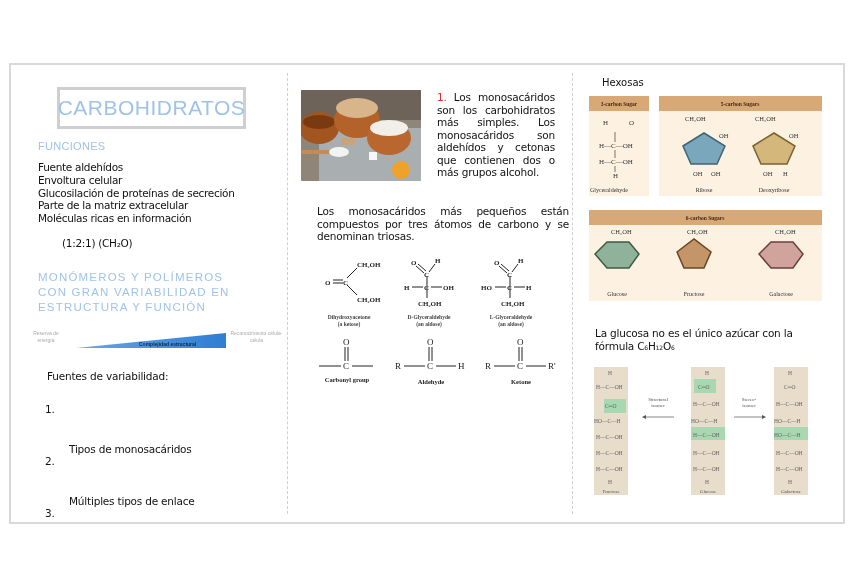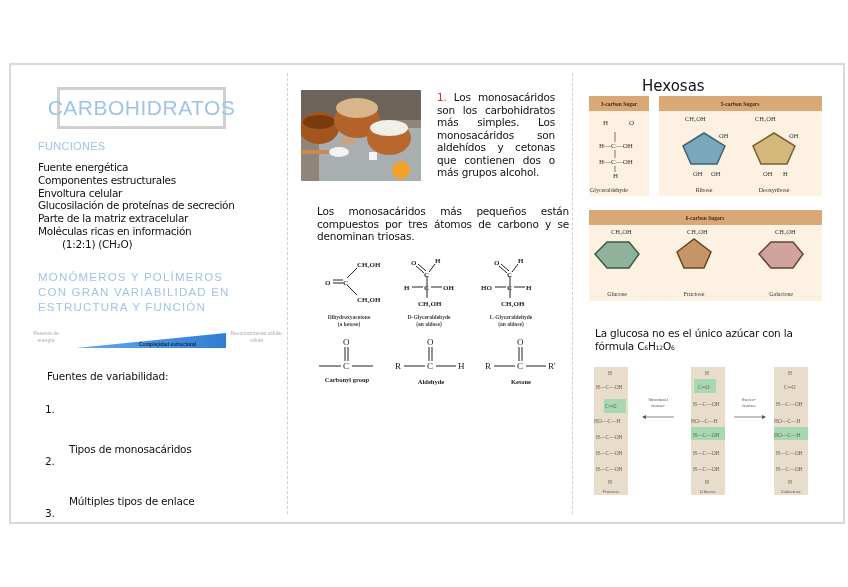"Hexosas" .hexosas-title { font-size: 15px -> 10px; margin-left: 40px -> none }
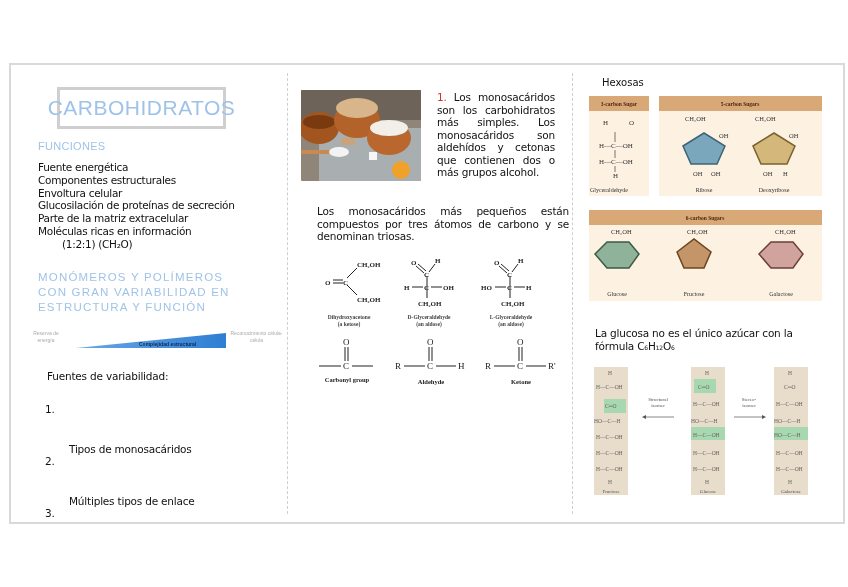"CARBOHIDRATOS" .title-box { width: 169px -> 189px }
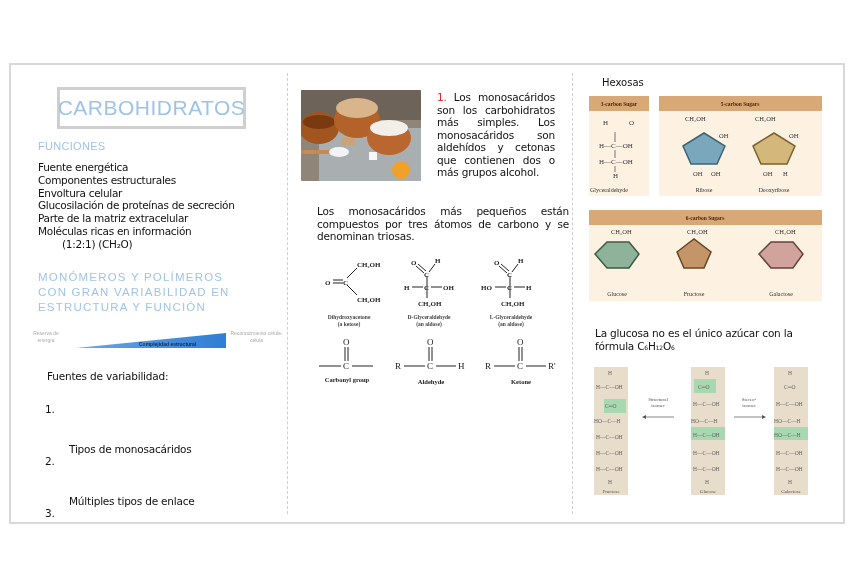"Fuente energética" div { text: energética -> aldehídos }
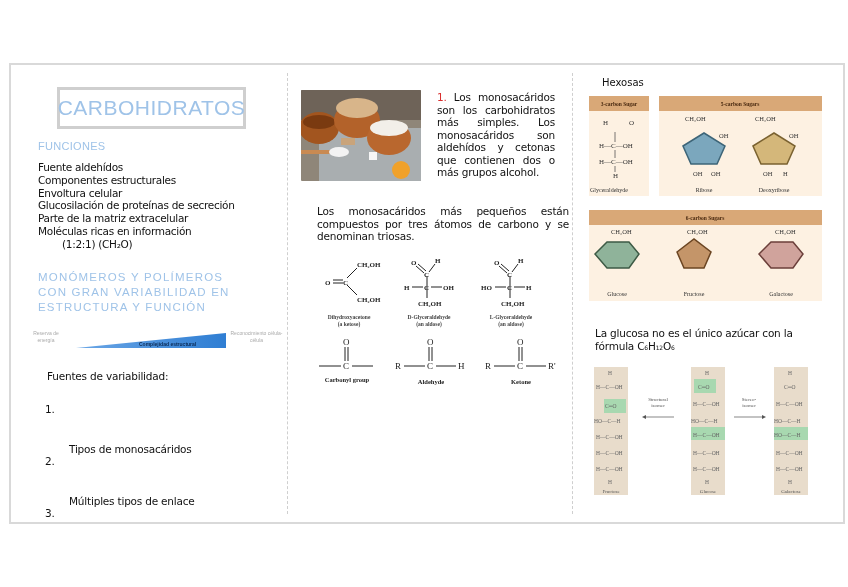"Componentes estructurales" div { html: <div>Componentes estructurales</div> -> none }
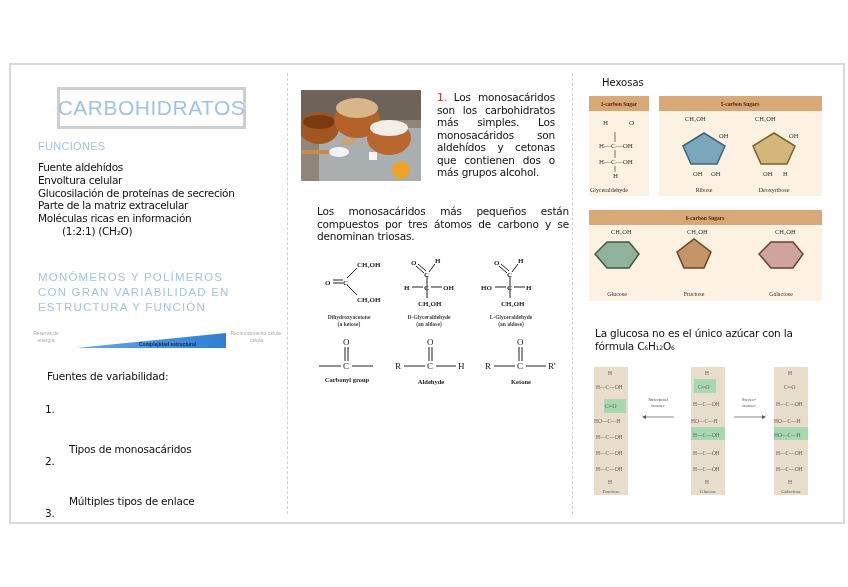"(1:2:1) (CH₂O)" .fn-formula { margin-top: none -> 12px }
